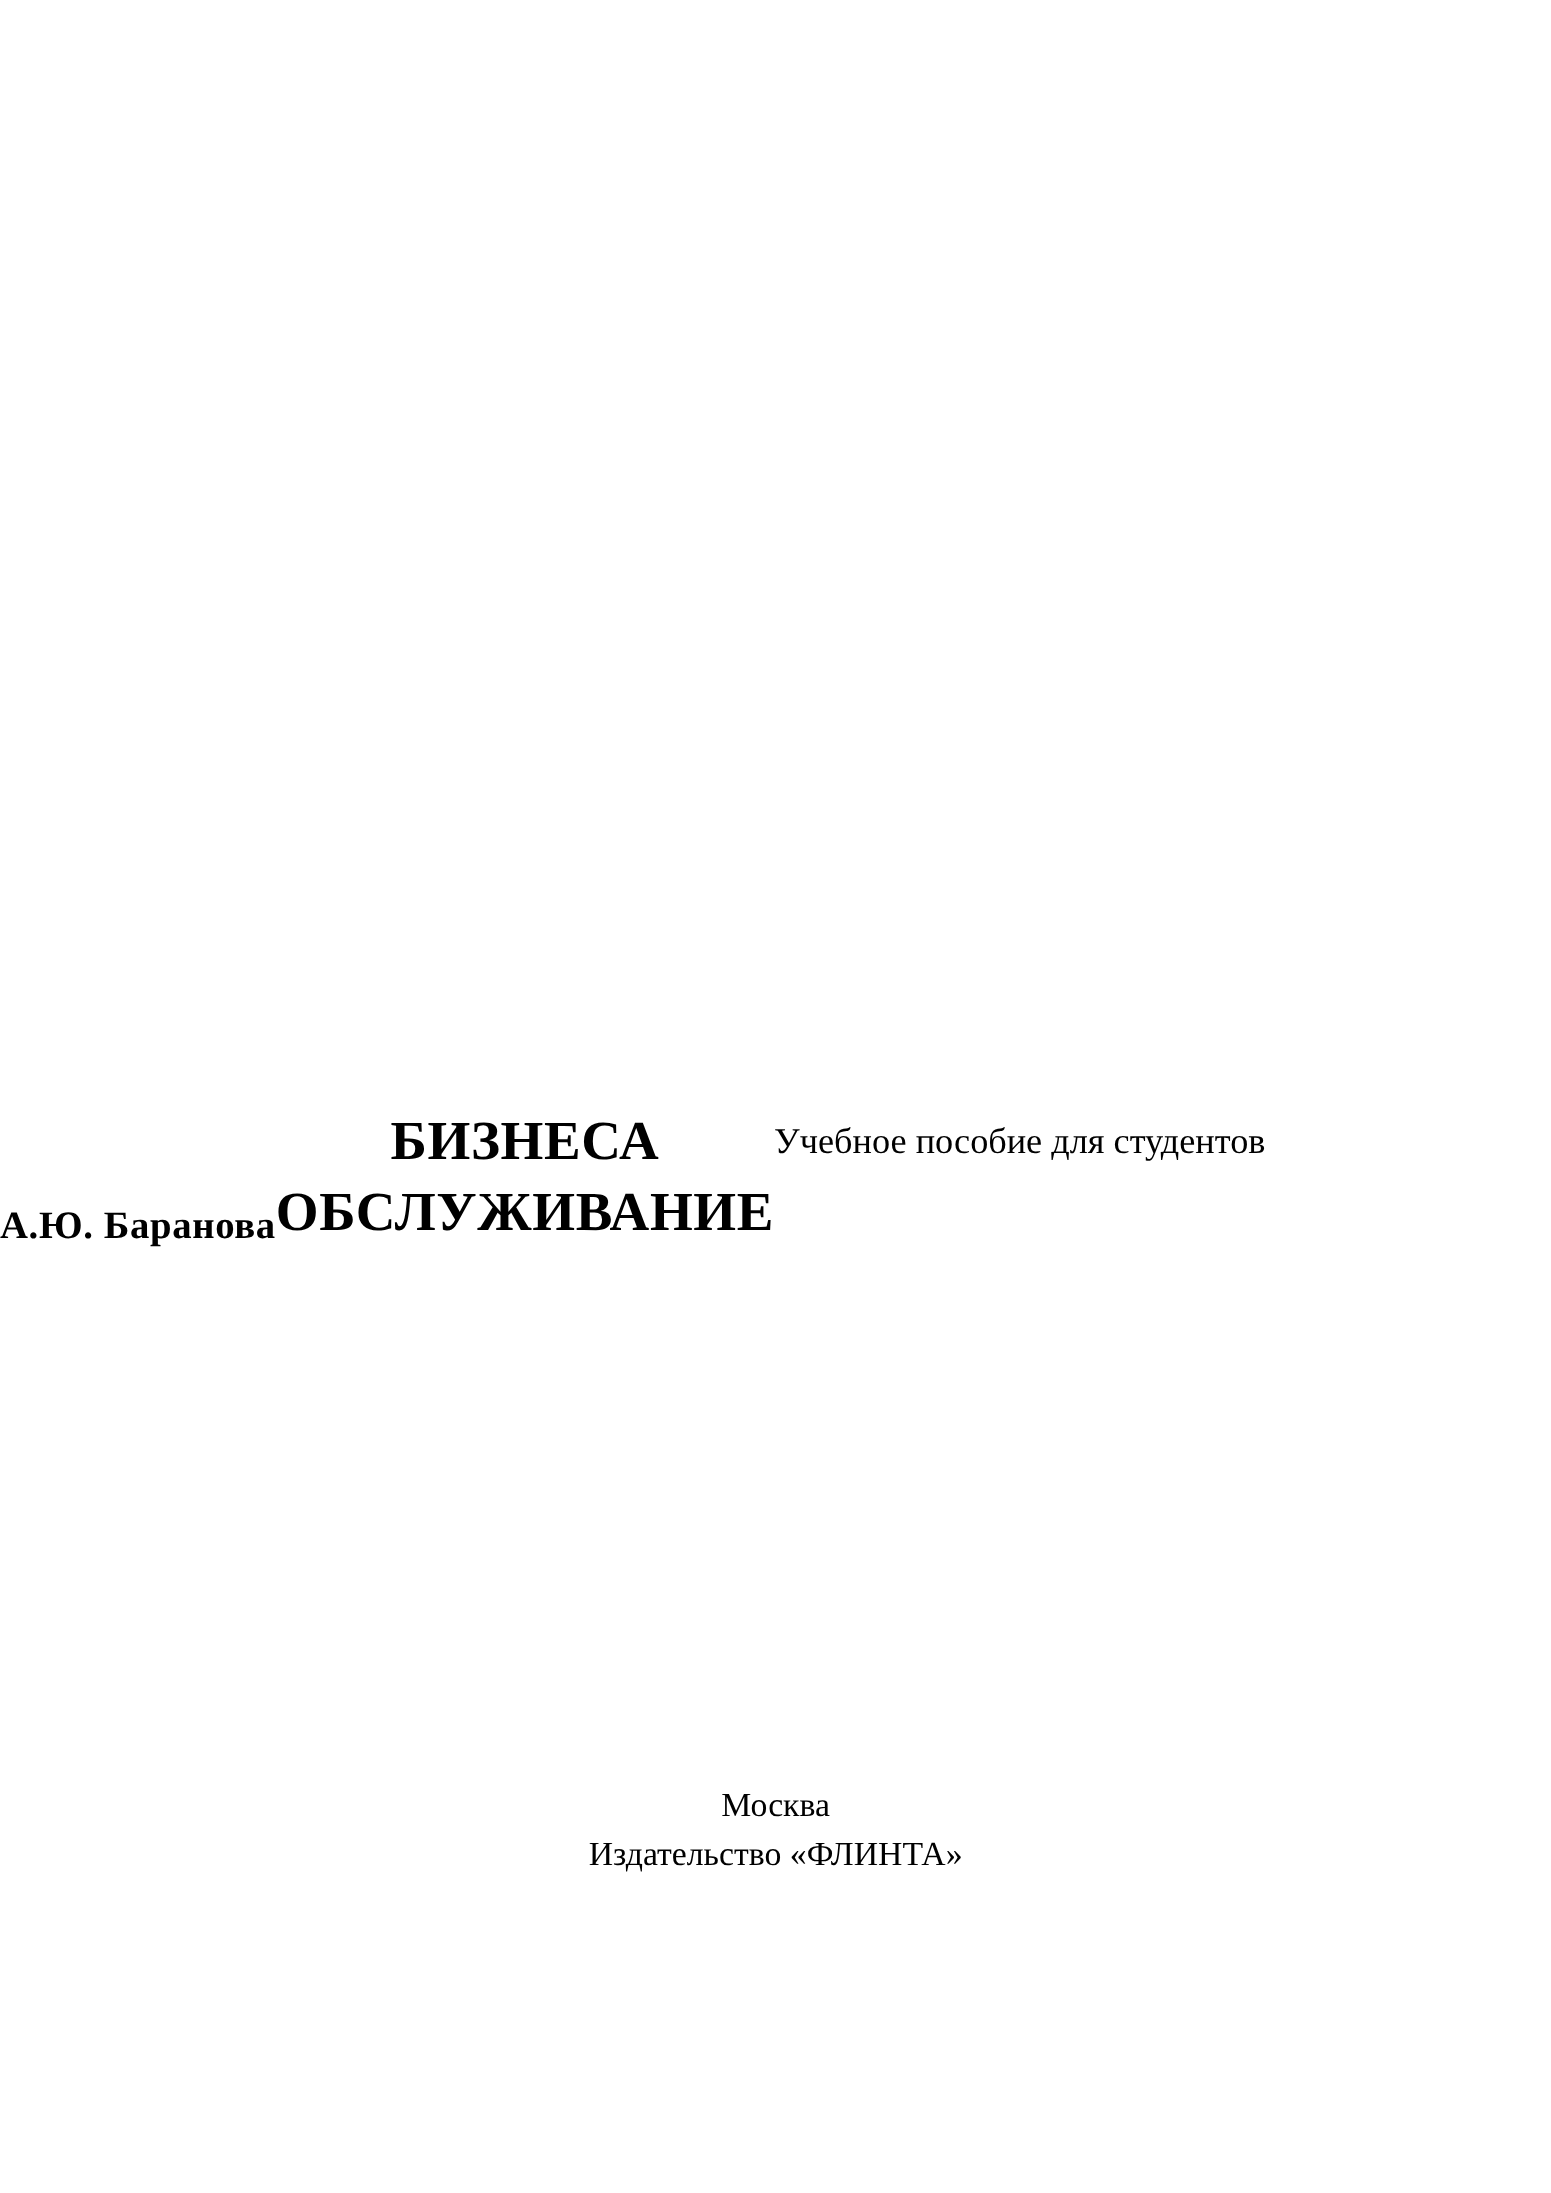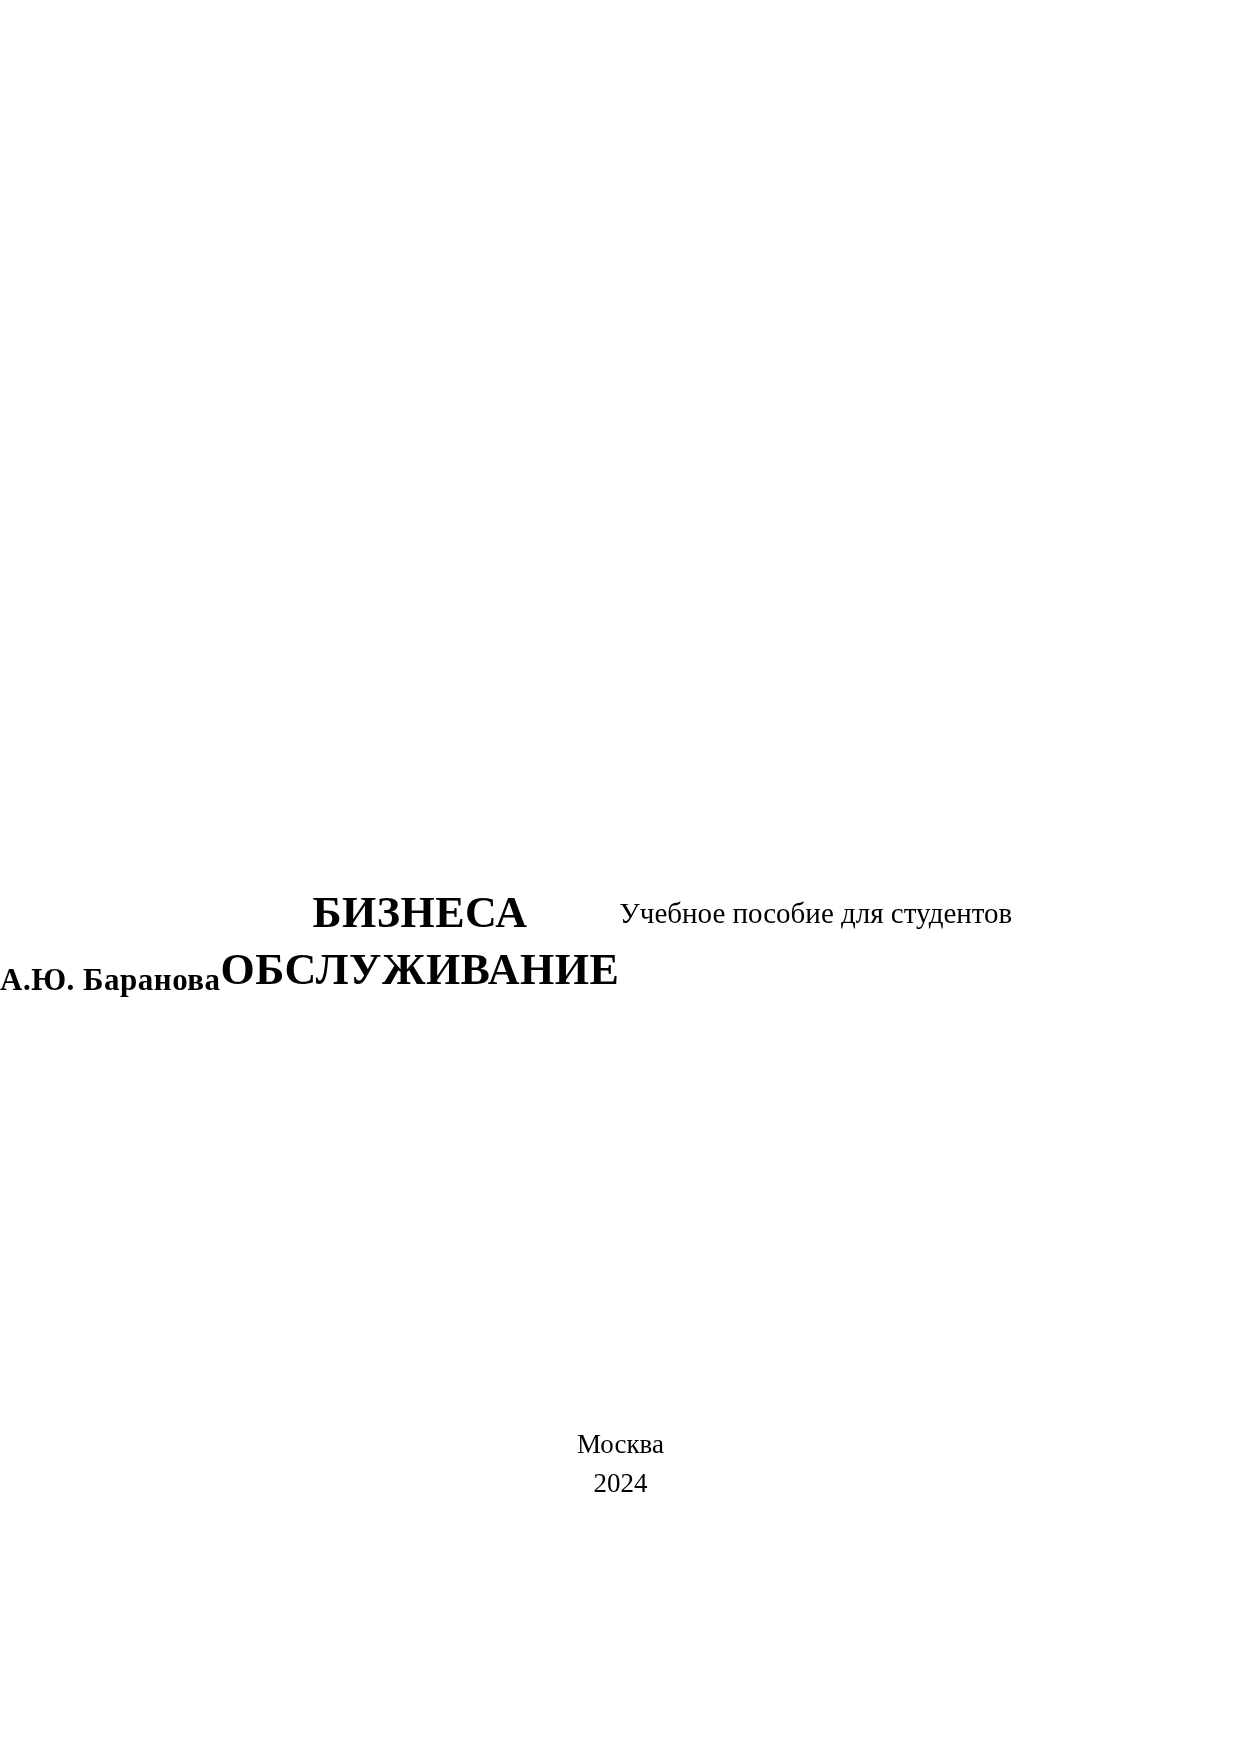"Издательство «ФЛИНТА»" span.line { html: none -> <span>Издательство «ФЛИНТА»</span> }
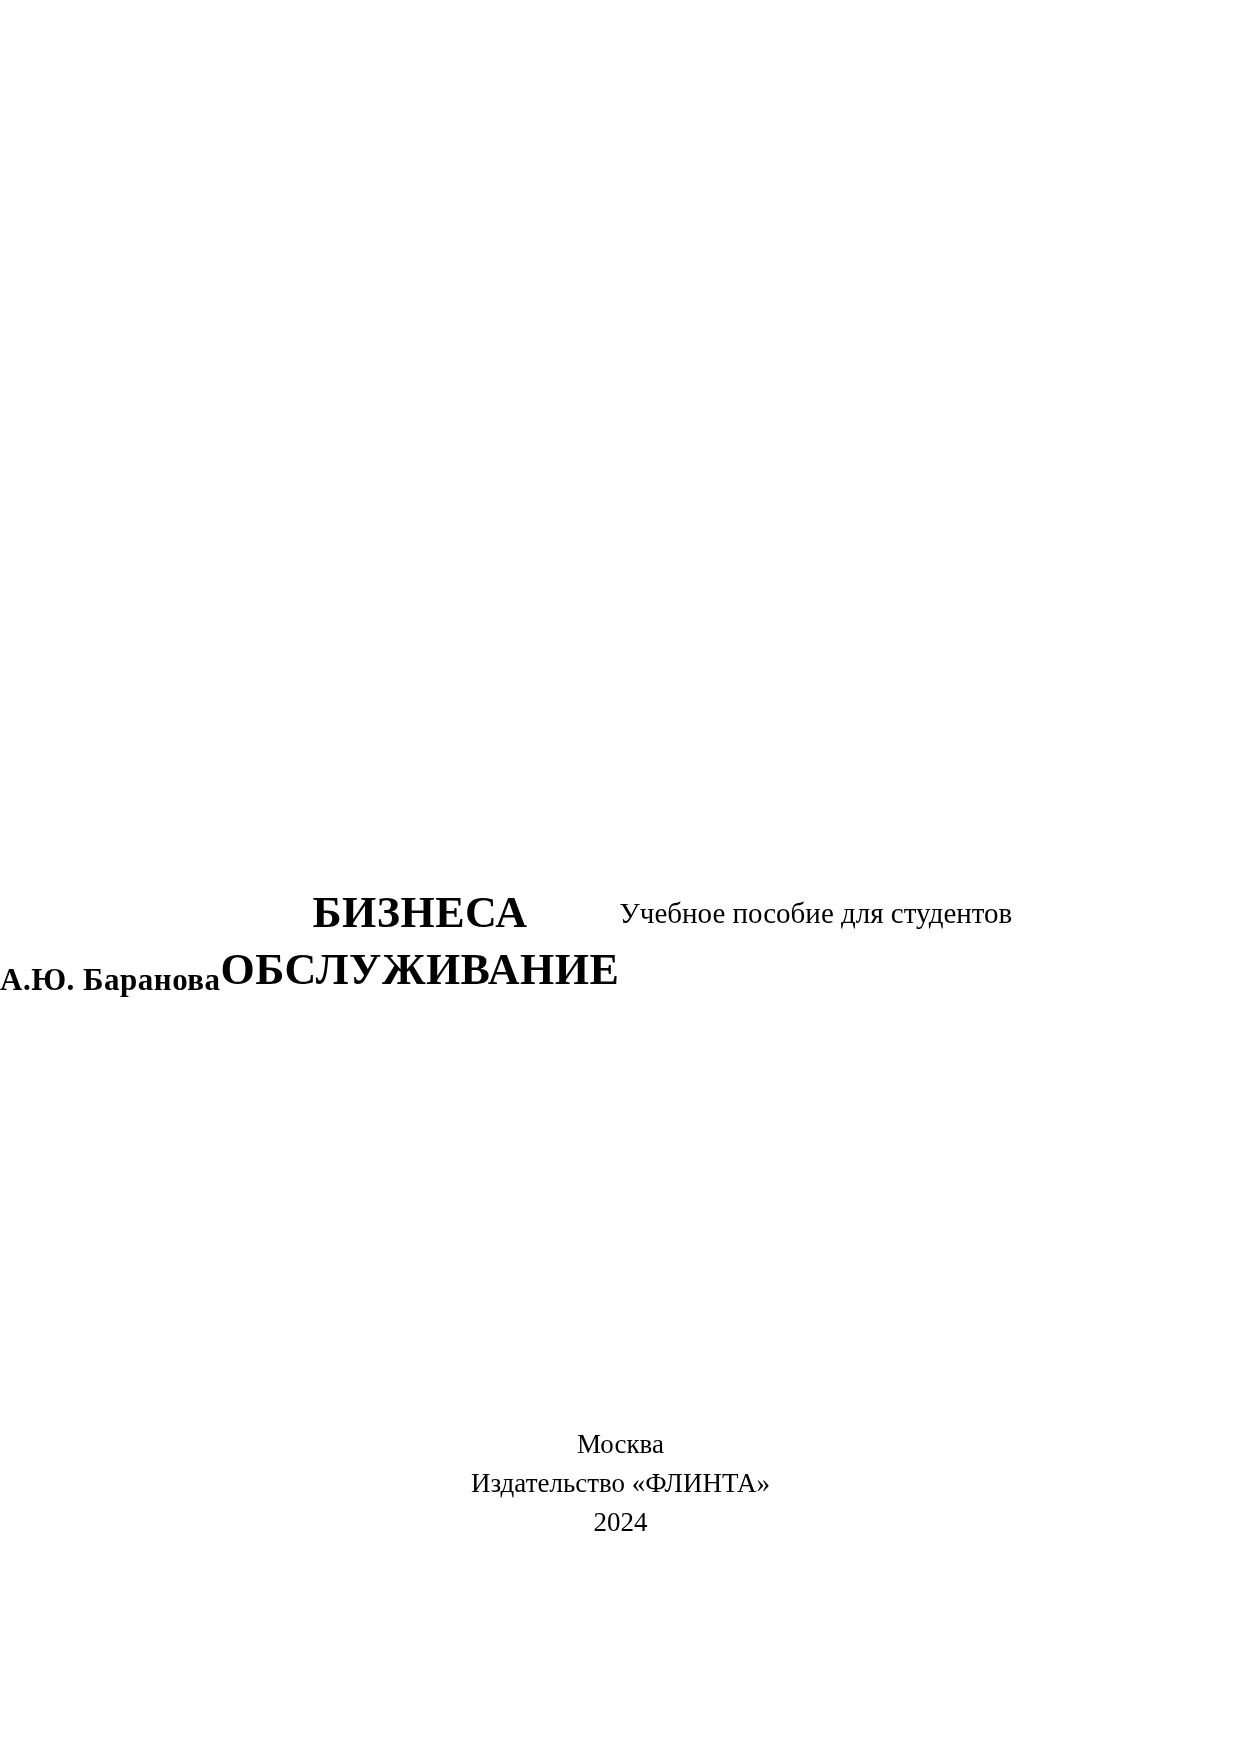"2024" span.line { html: <span>2024</span> -> none }
